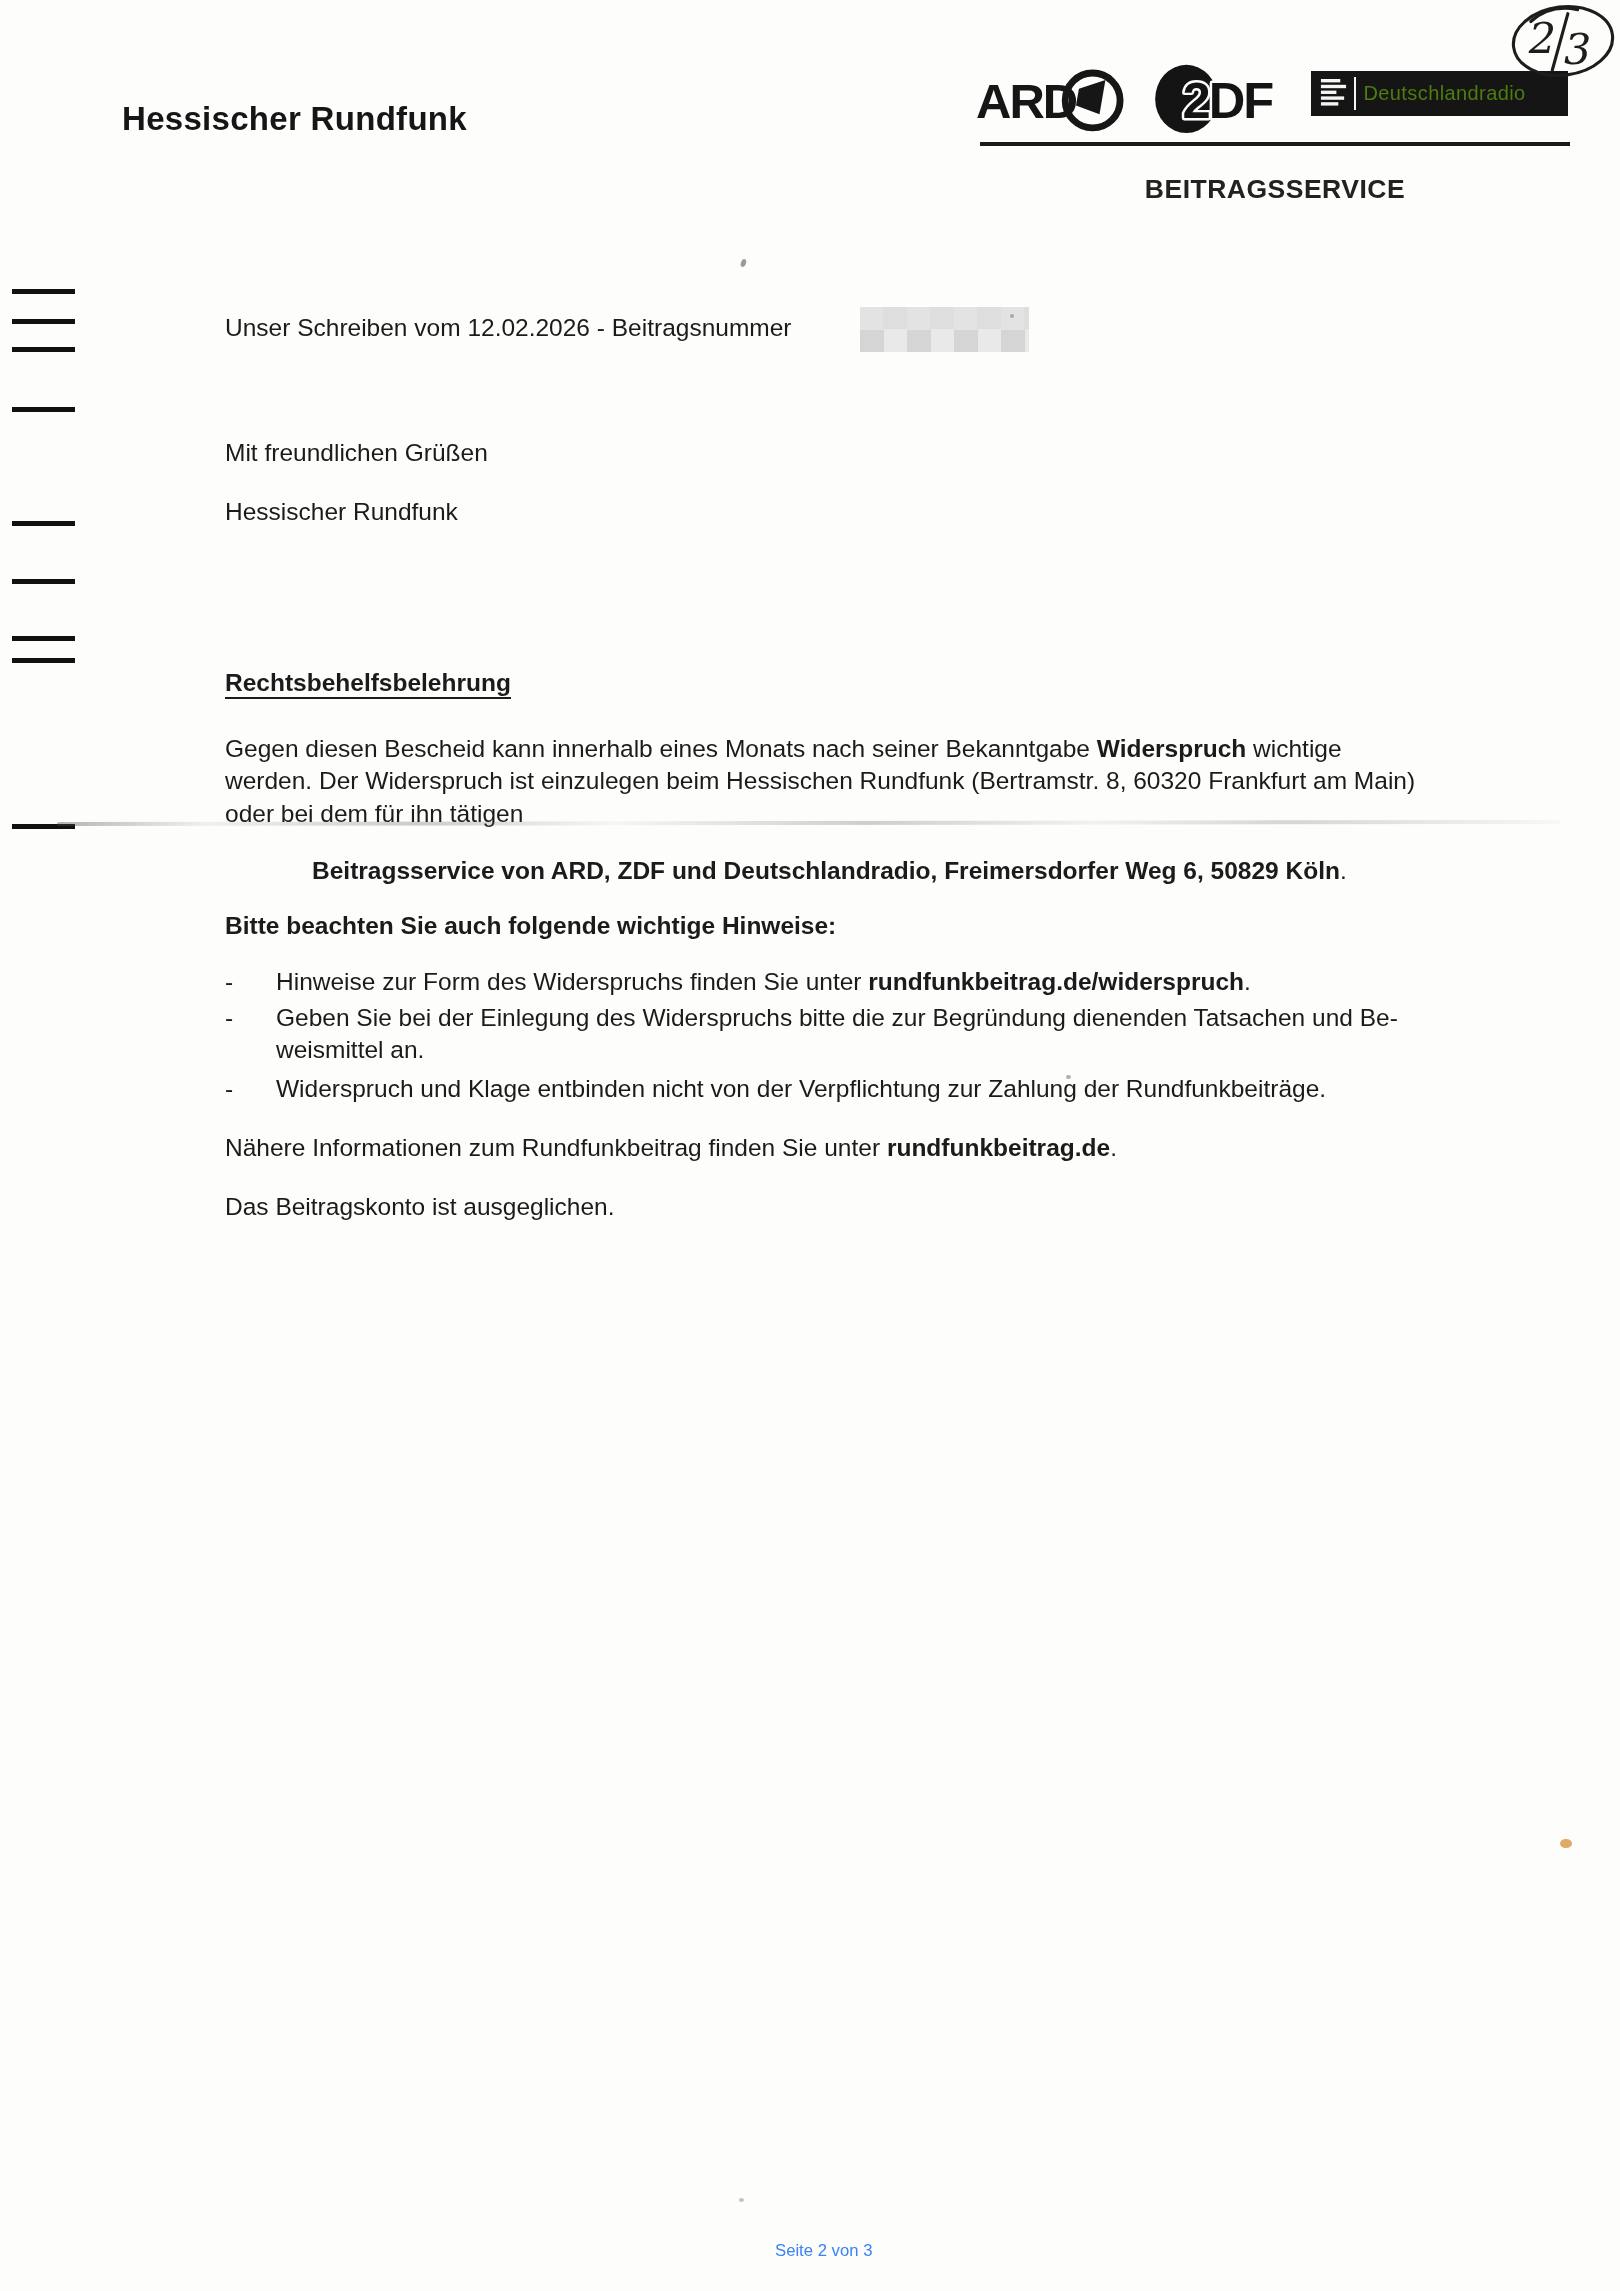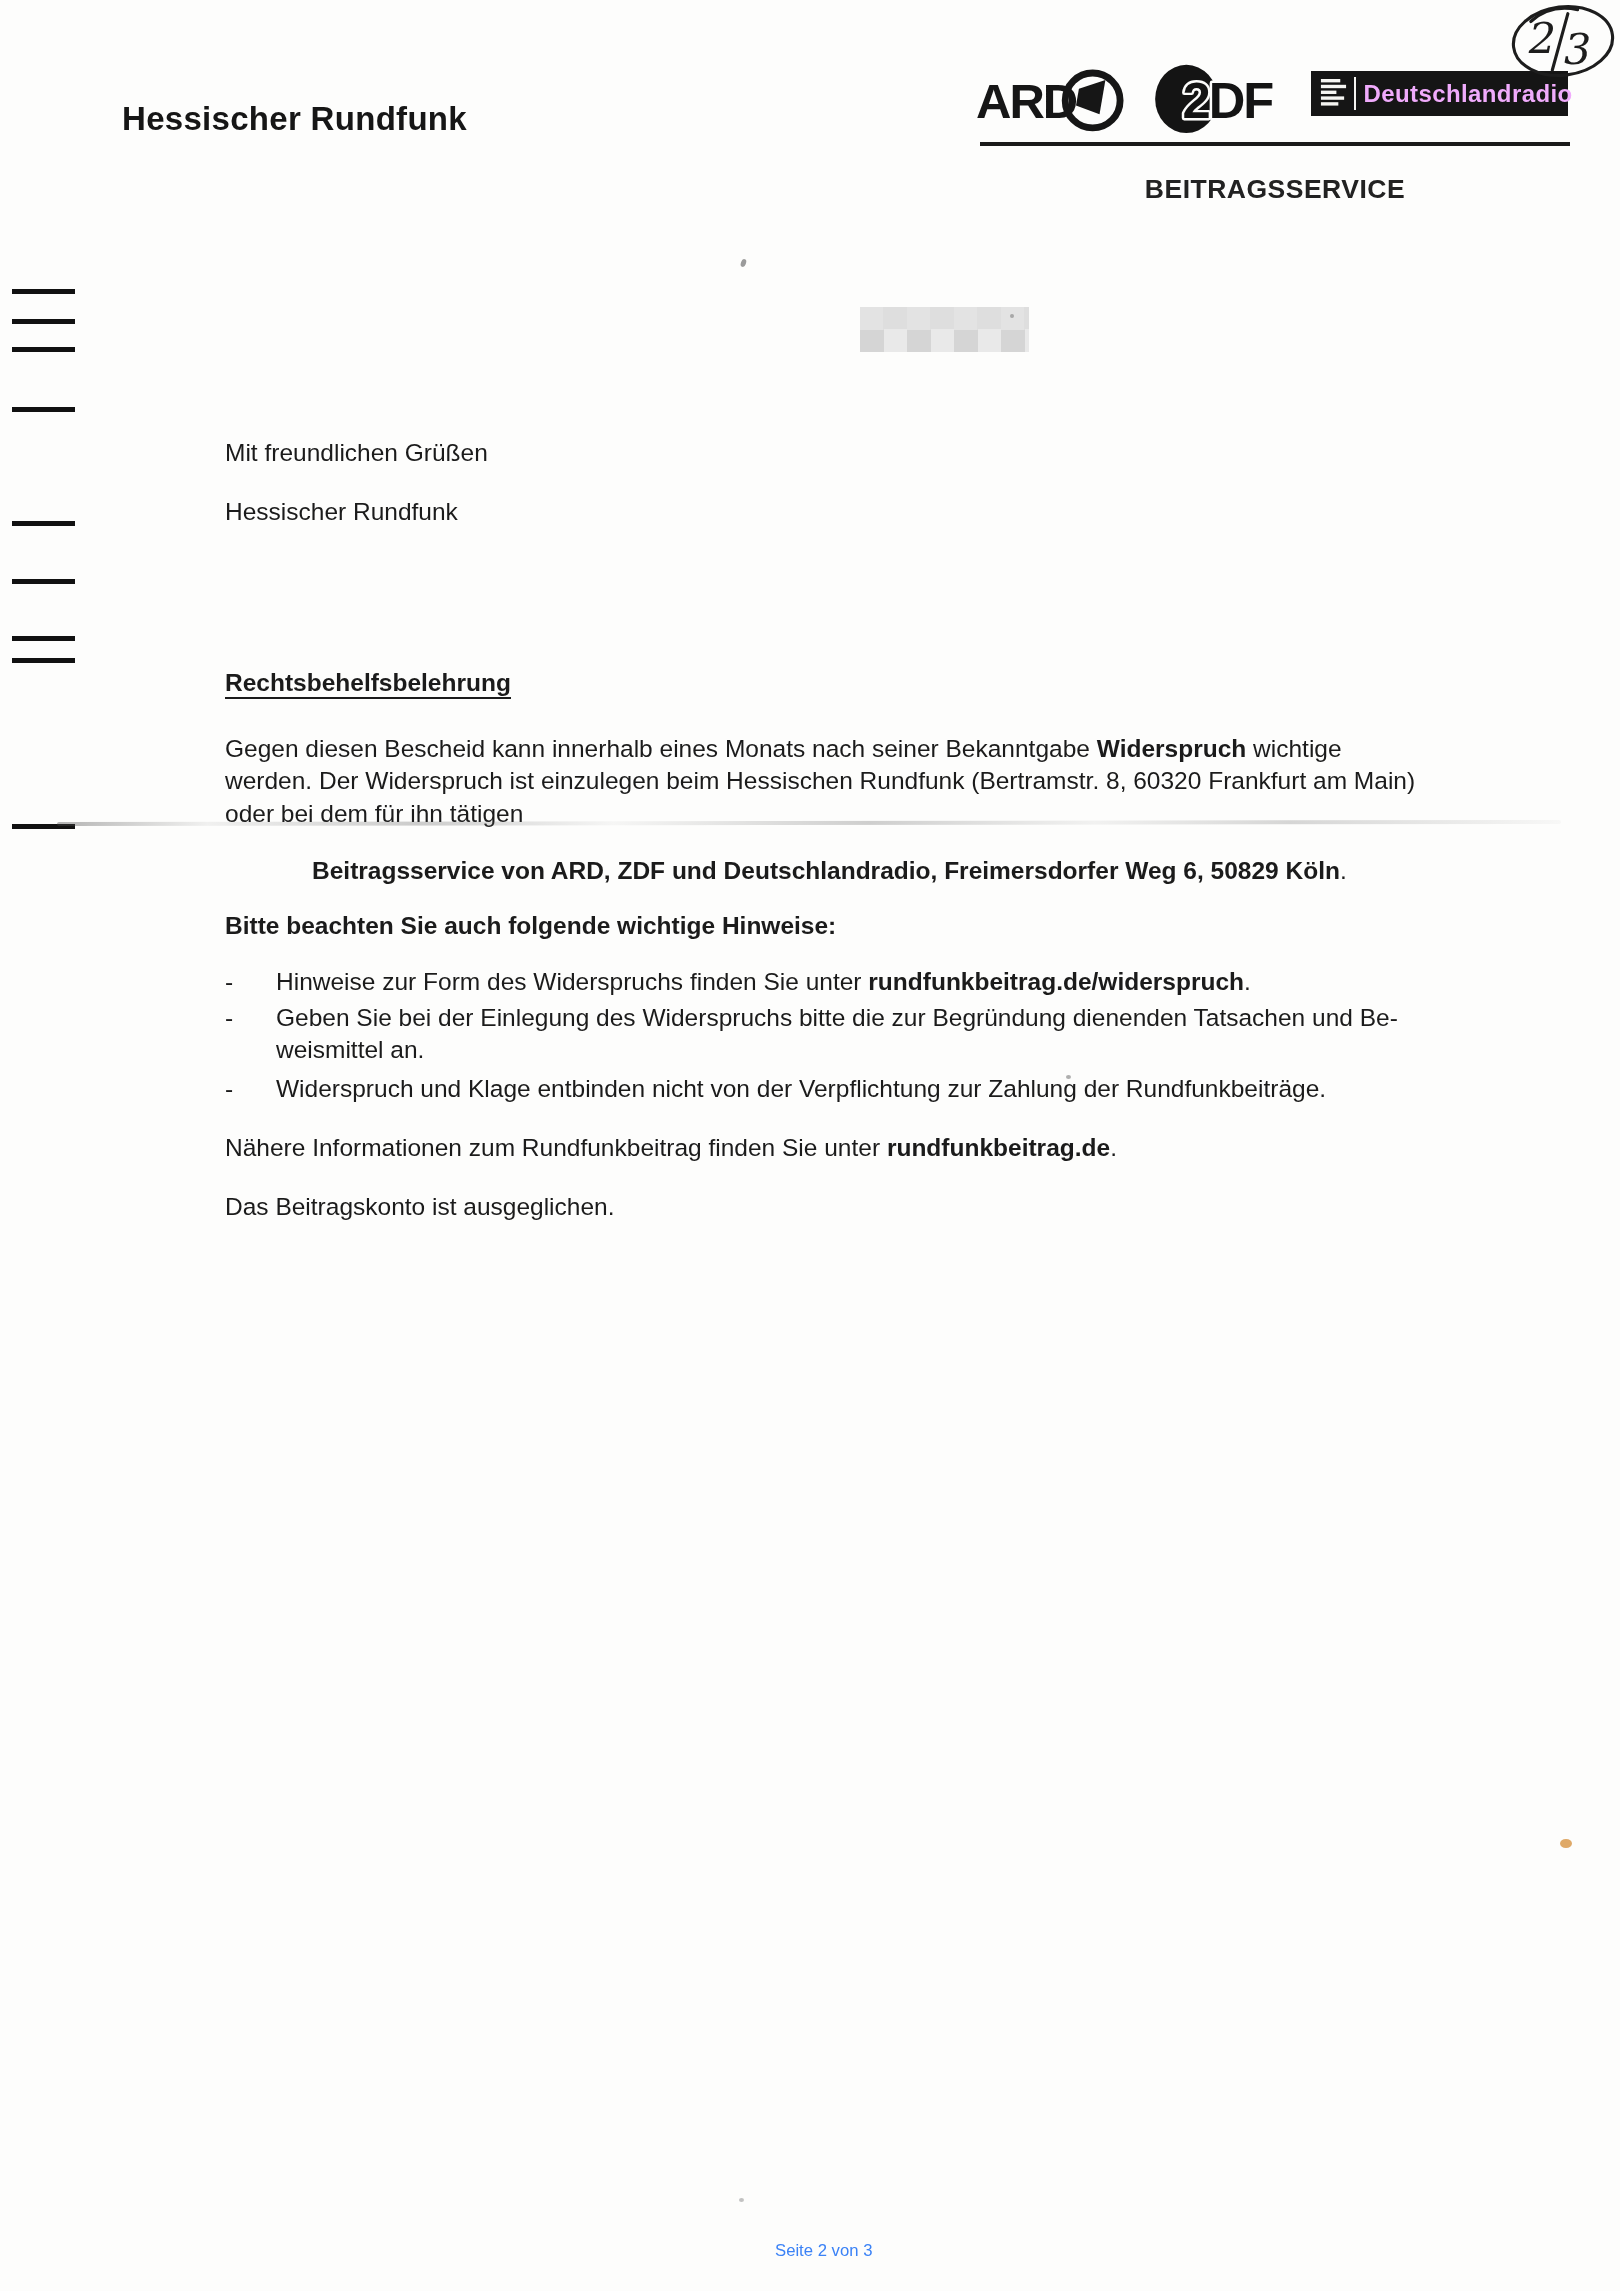"Deutschlandradio" .logo-dlr .dlr-text { color: #f0abfc -> #4d7c0f; font-size: 24px -> 20px; font-weight: bold -> normal }
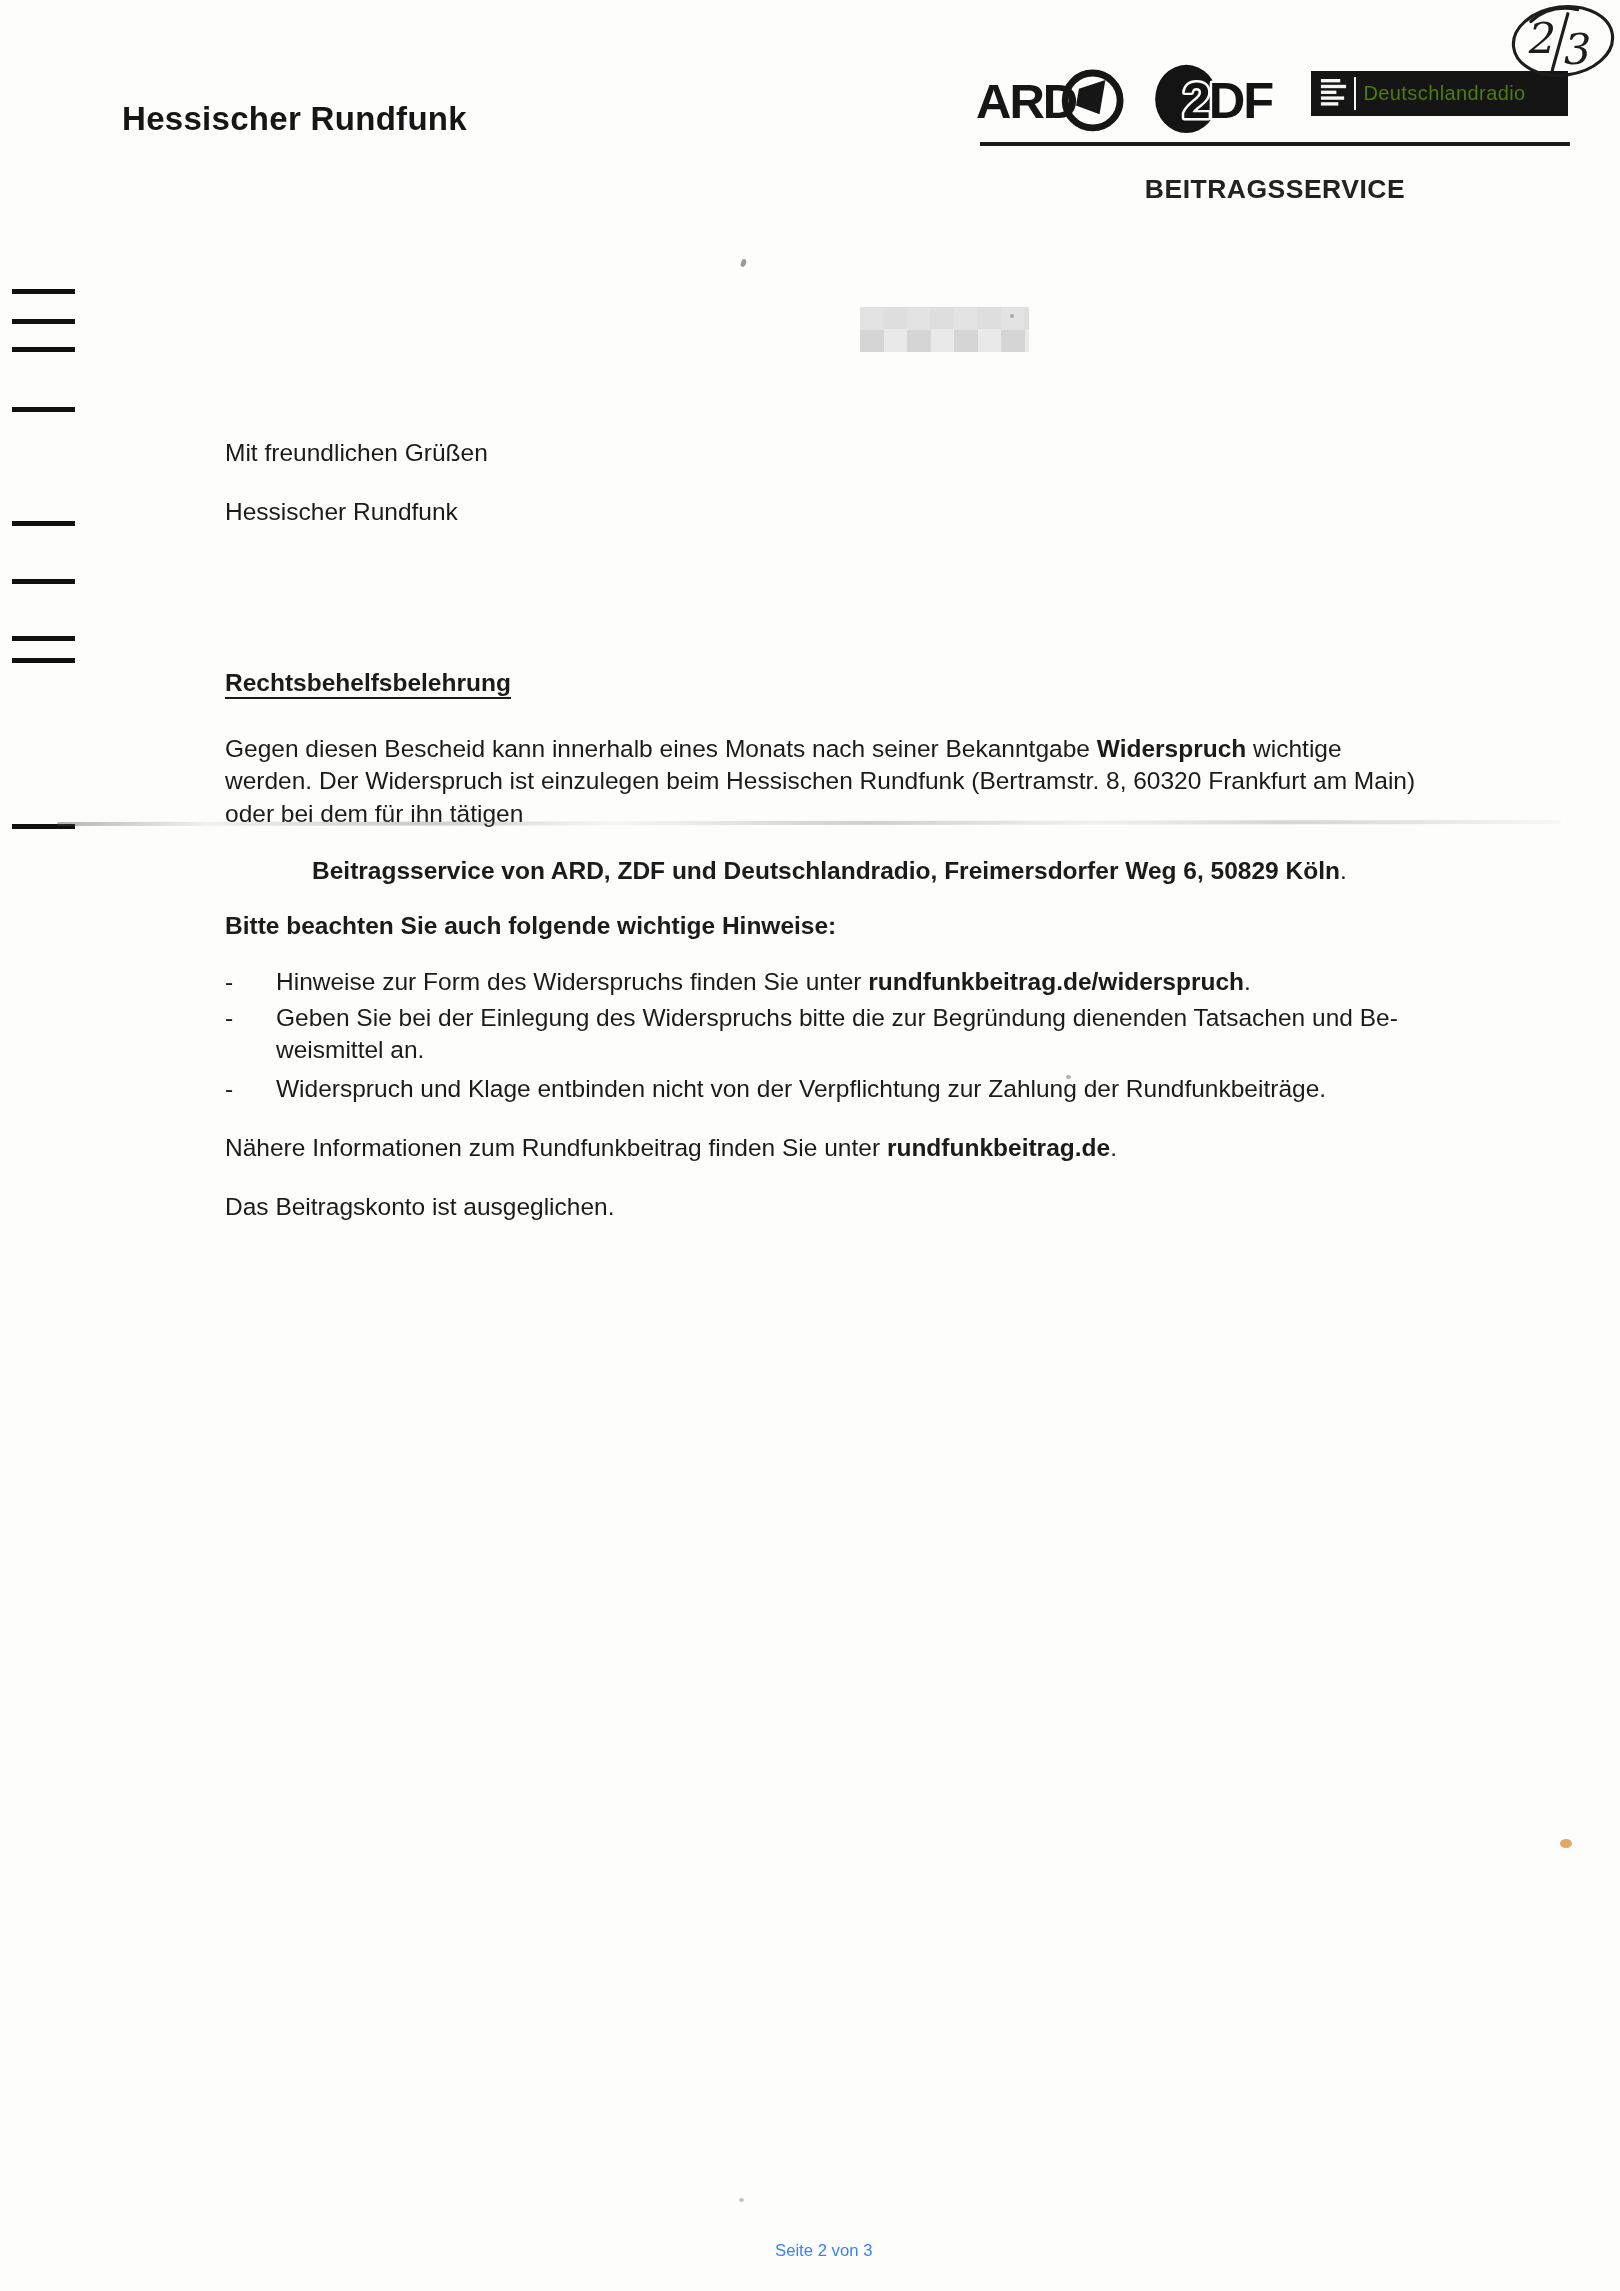"Unser Schreiben vom 12.02.2026 -" div.line { html: none -> <div>Unser Schreiben vom 12.02.2026 - Beitragsnummer</div> }
